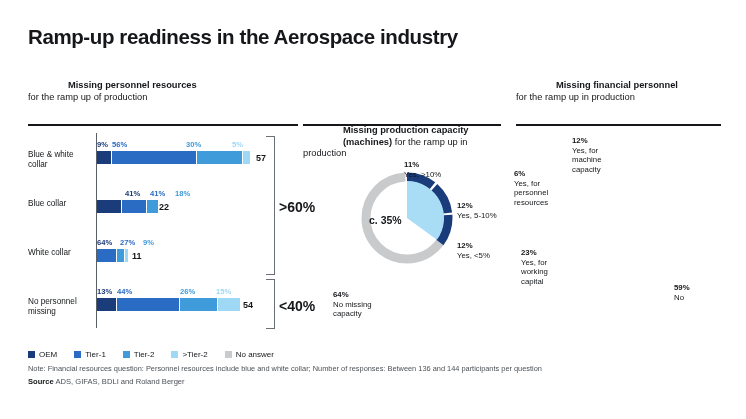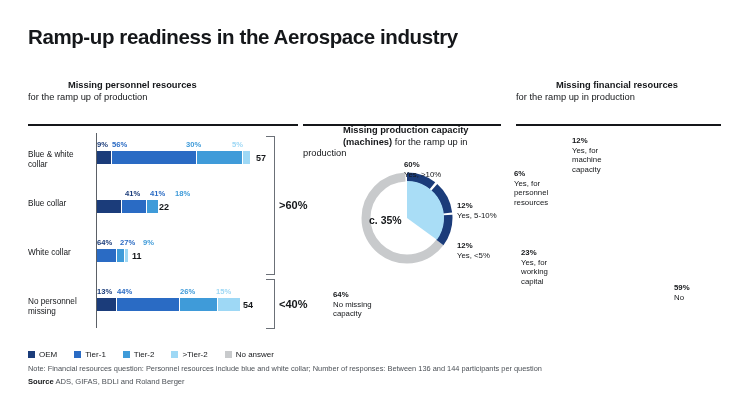"Missing financial resources" span.b { text: resources -> personnel }
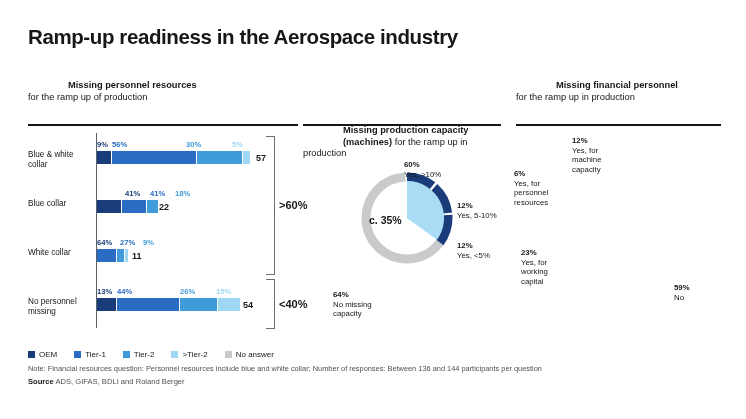"60%" span.v { text: 60% -> 11% }
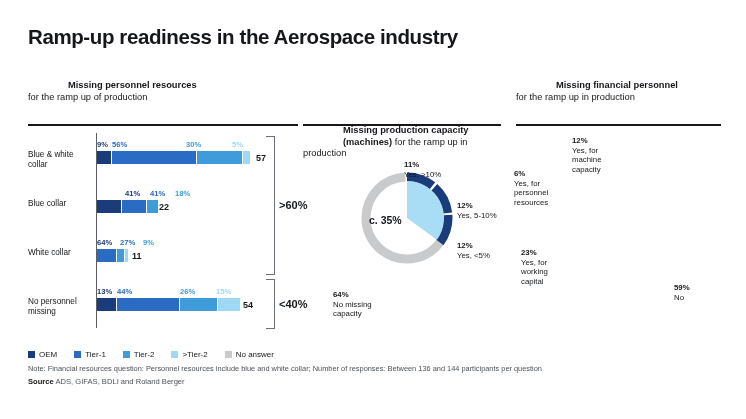">60%" .brklbl { font-size: 11px -> 14px }
